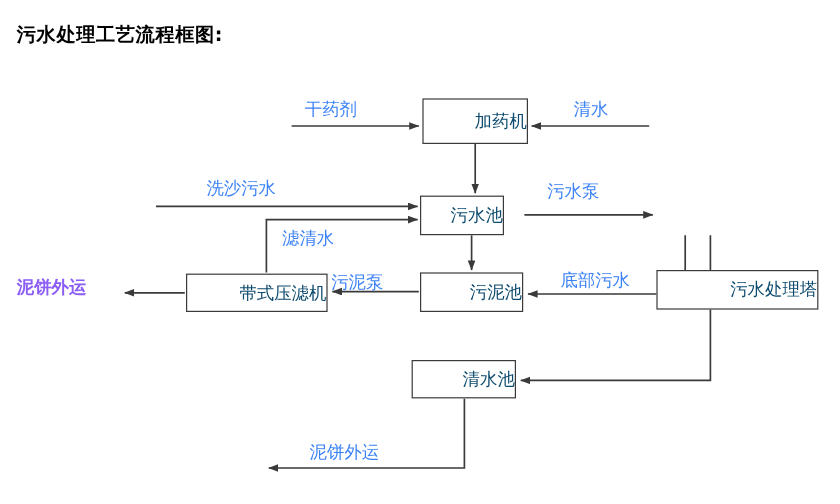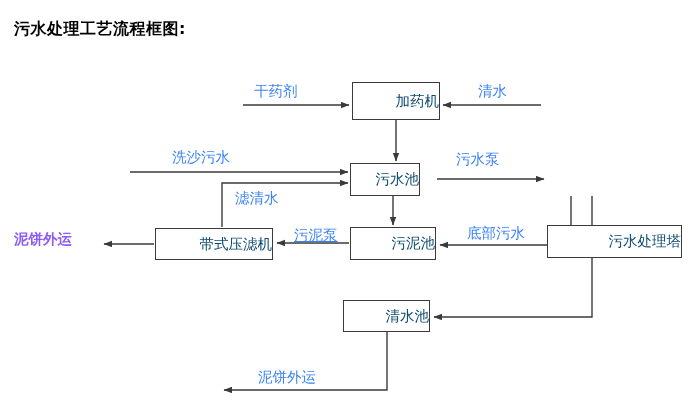"污泥泵" div.edge-label { left: 294px -> 276px; text-decoration: underline -> none }
